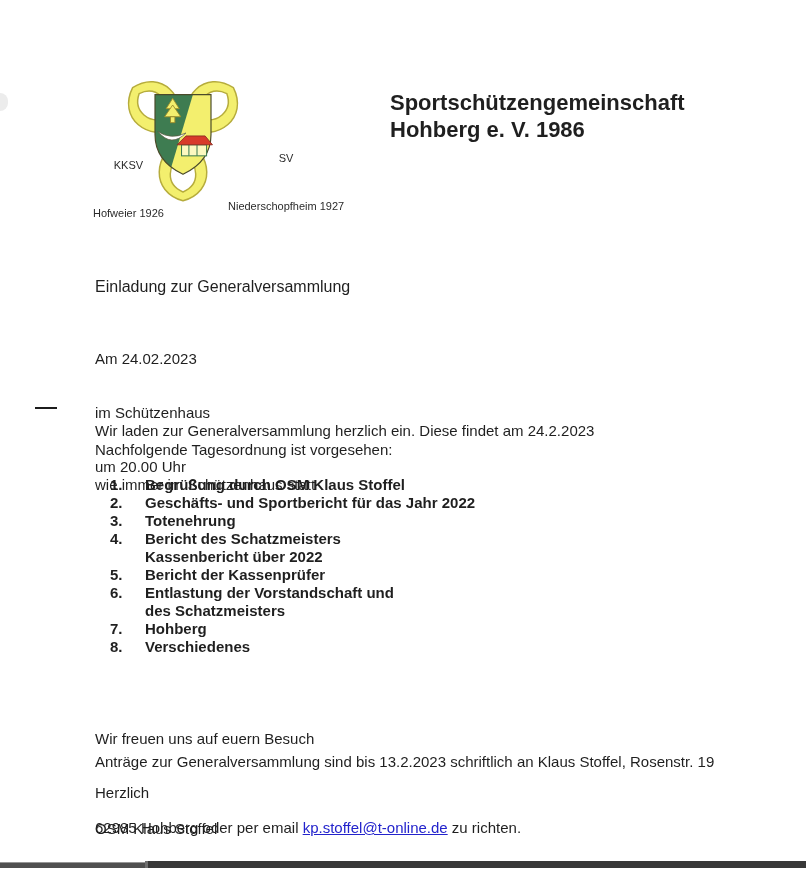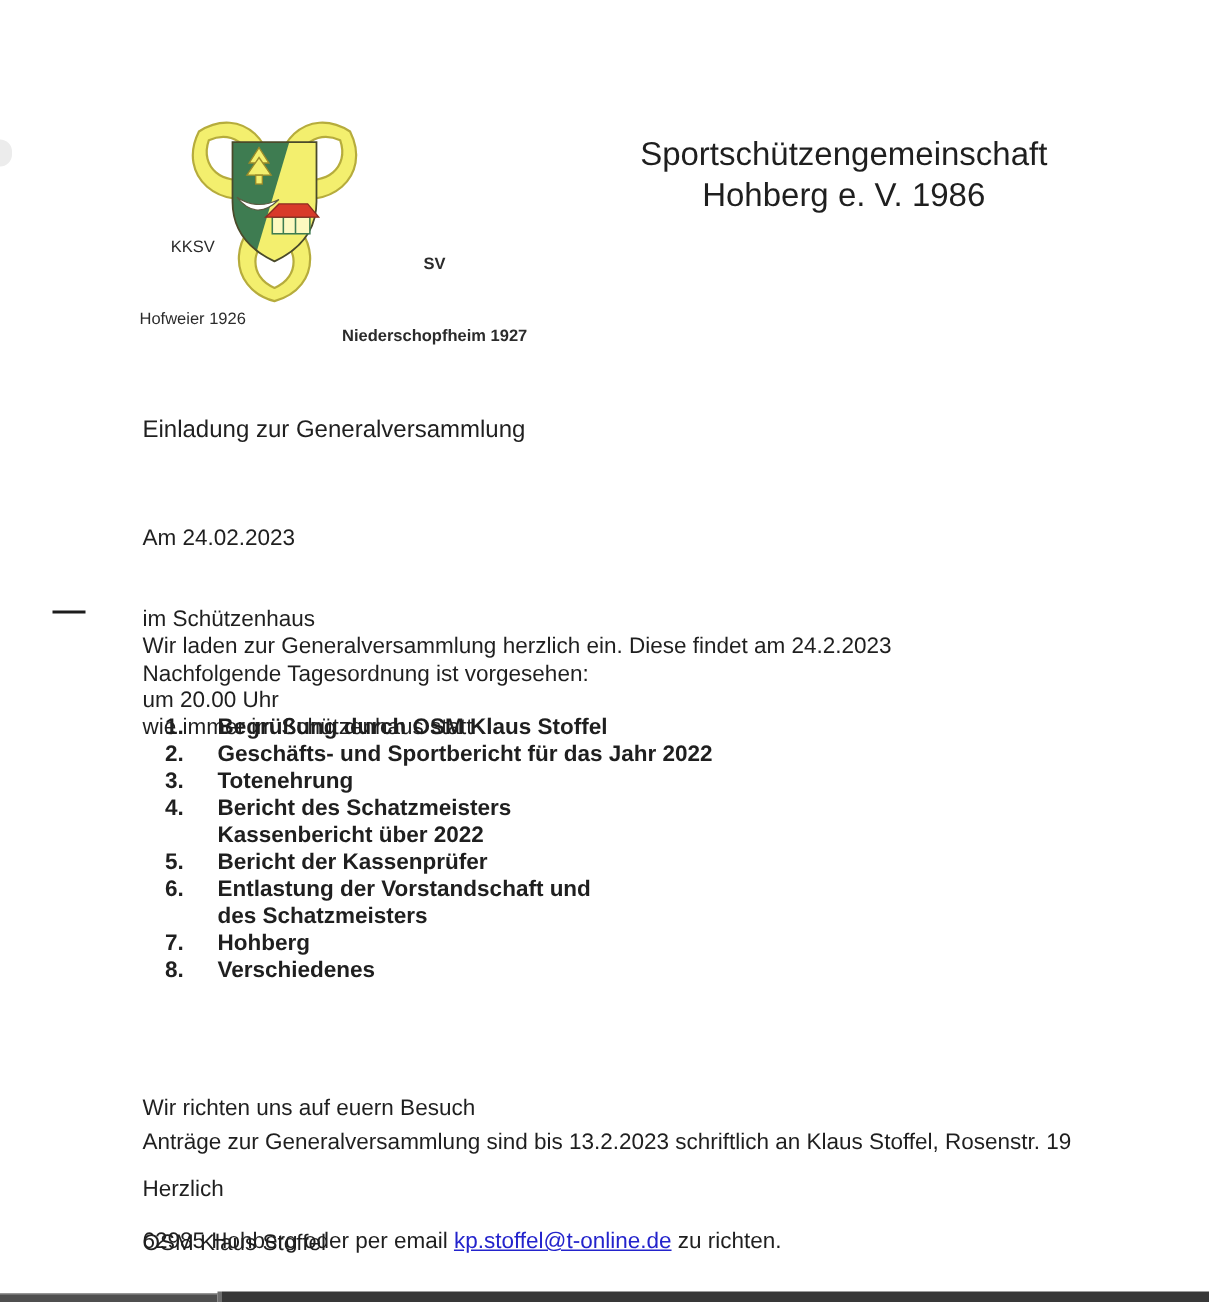"Sportschützengemeinschaft" .title-block { font-weight: normal -> bold; text-align: center -> left }
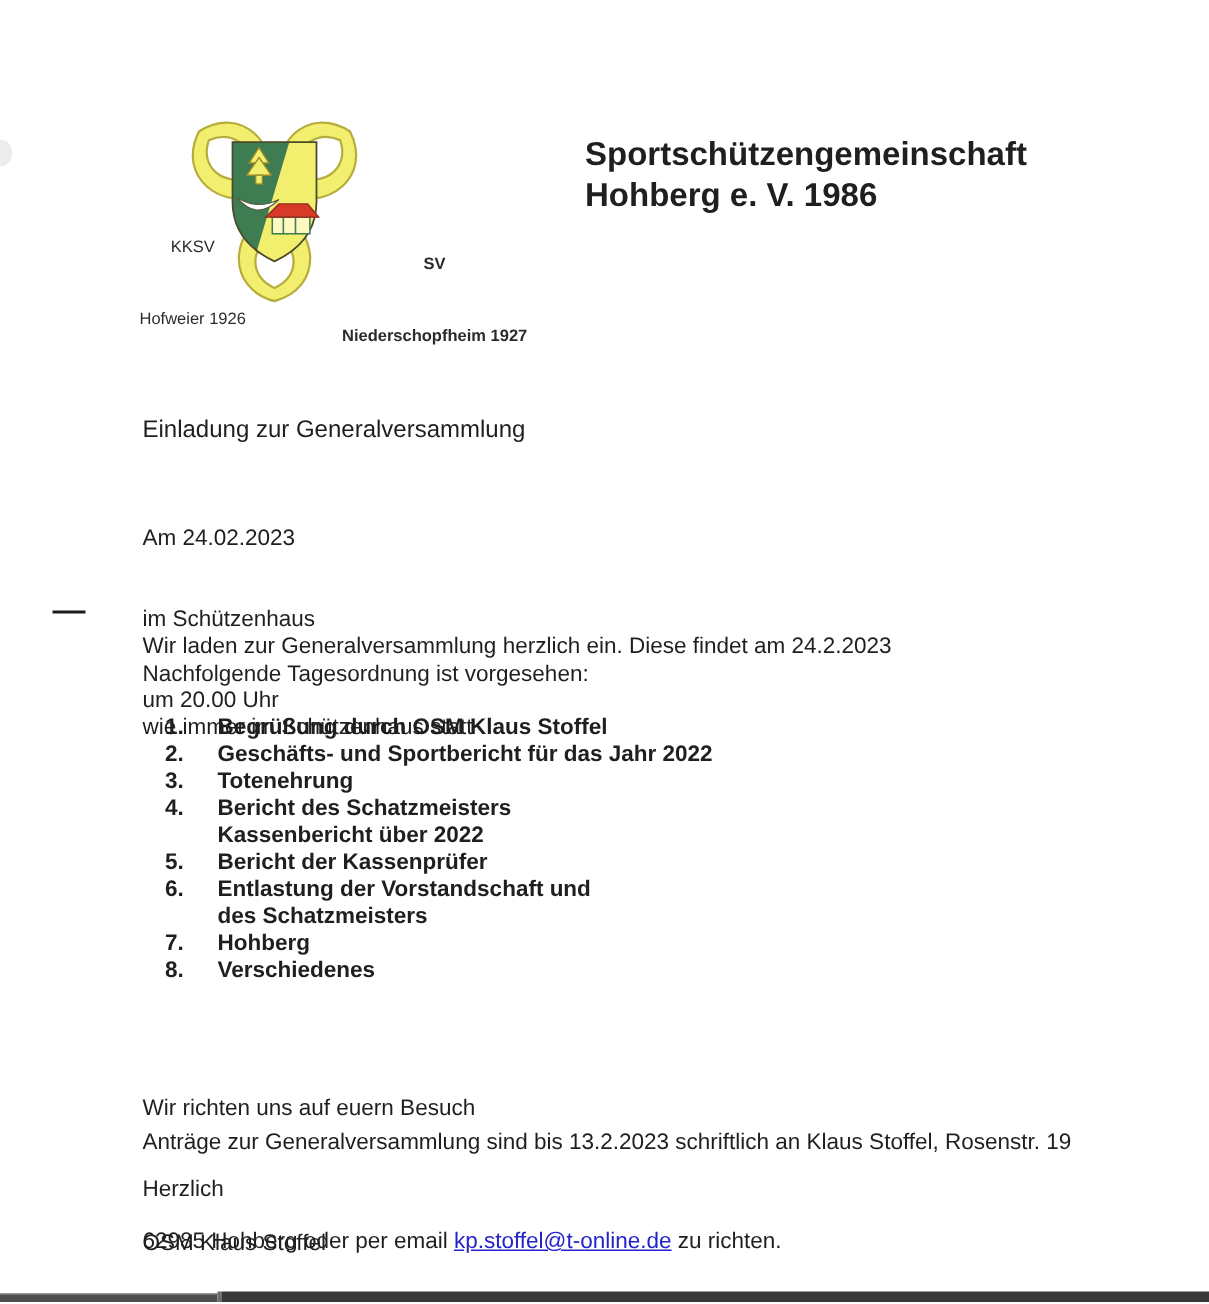"SV" div.abs { font-weight: bold -> none; top: 136px -> 118px }
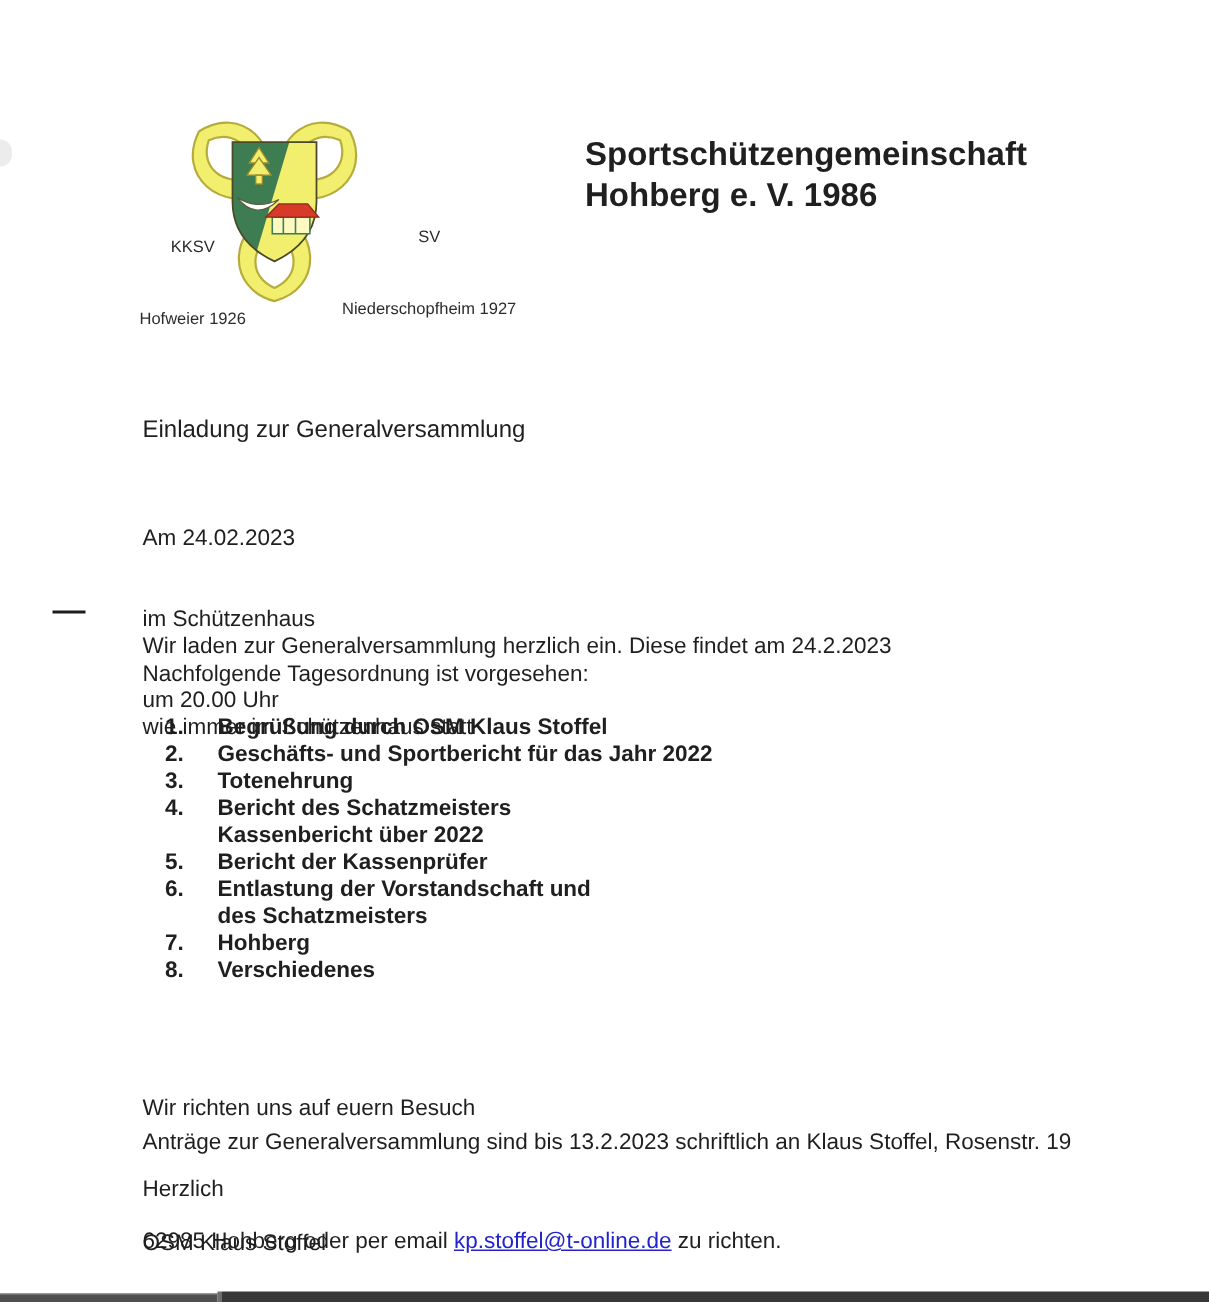"Wir richten uns auf euern" div.abs { text: richten -> freuen }
